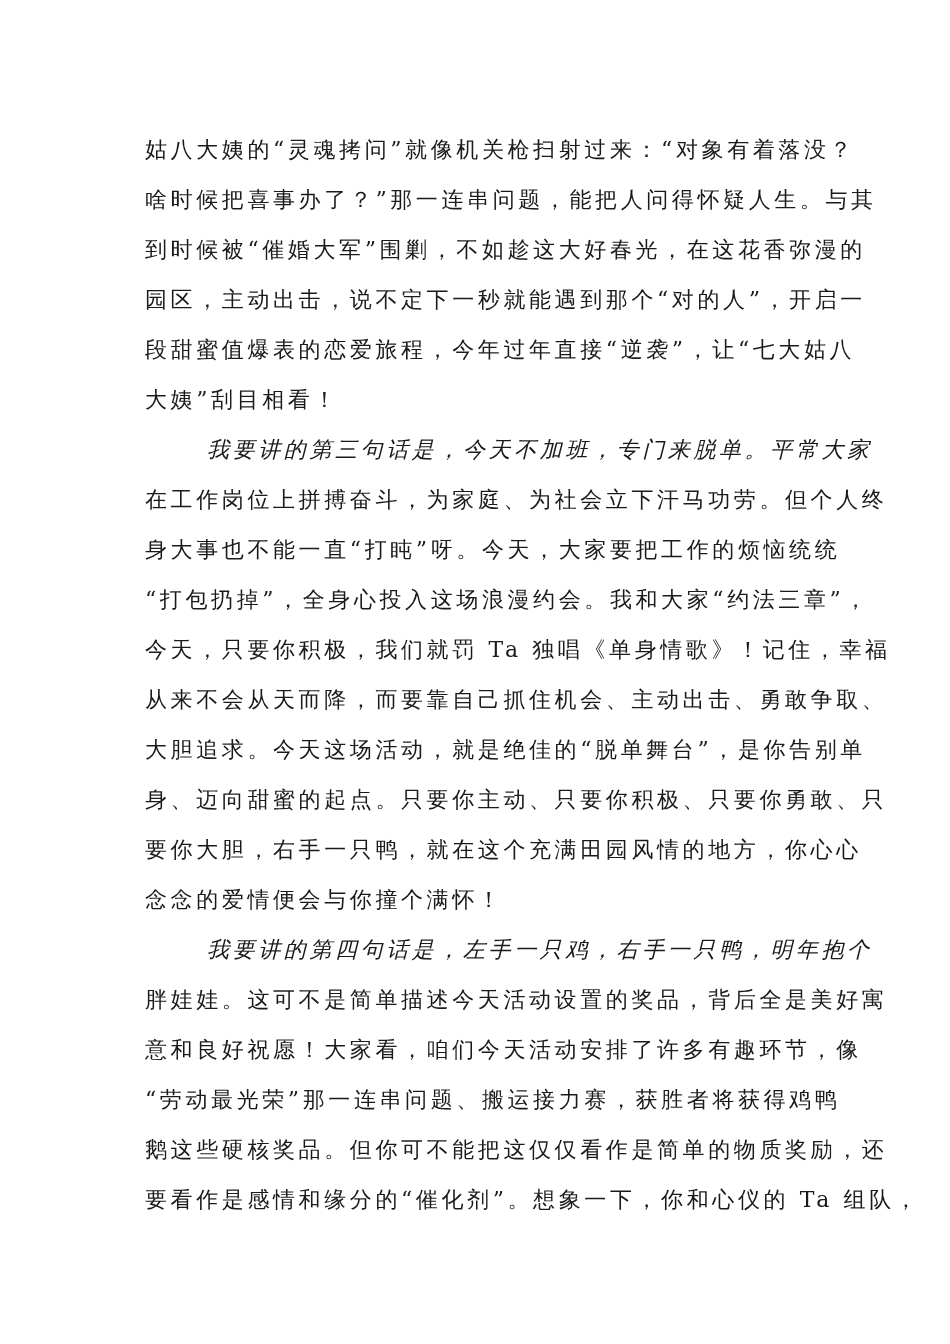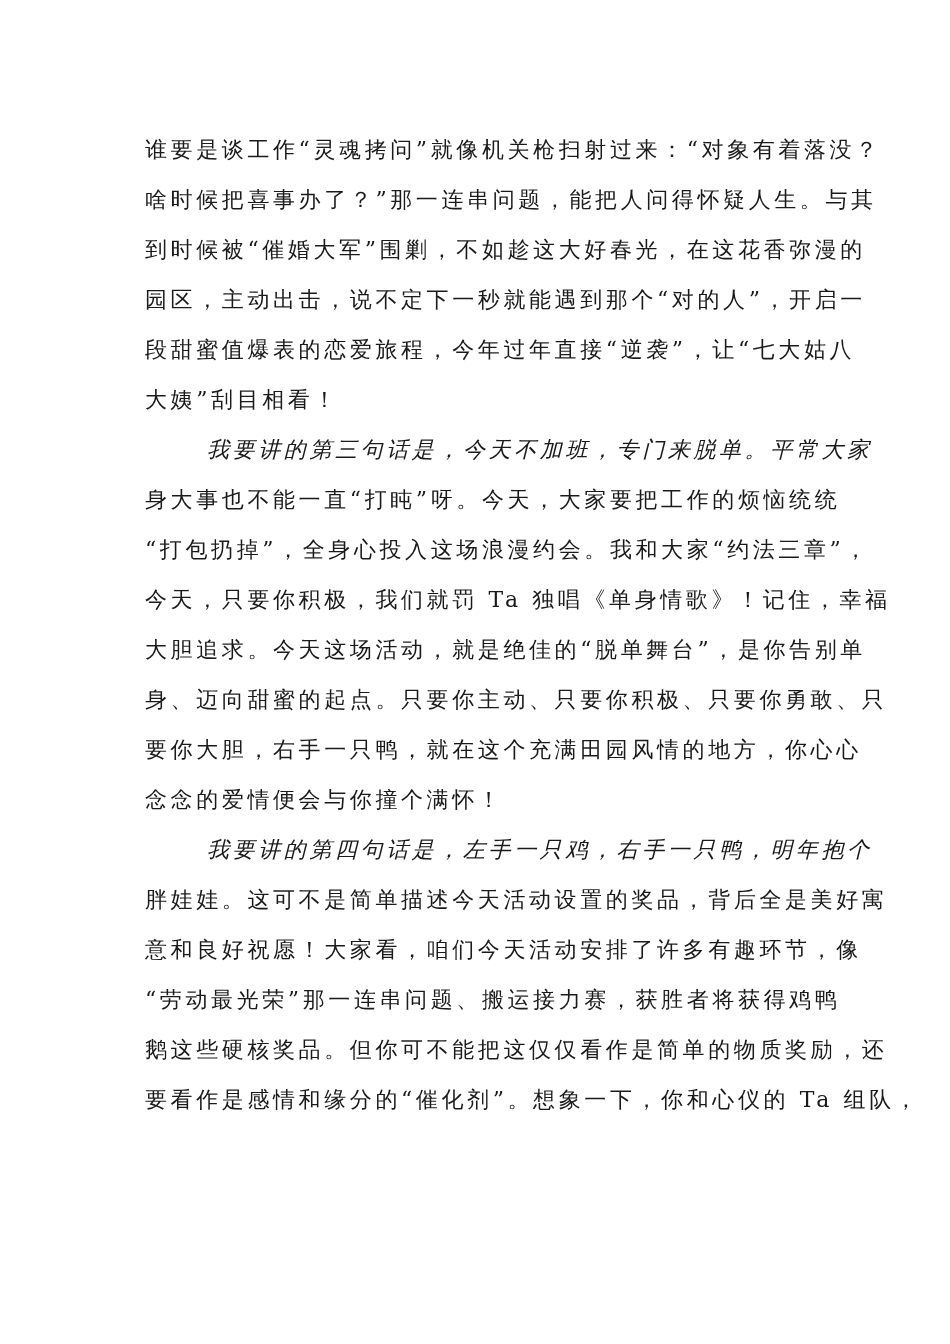"谁要是谈工作“灵魂拷问”就像机关枪扫射过来：“对象有着落没？" div.line { text: 谁要是谈工作 -> 姑八大姨的 }
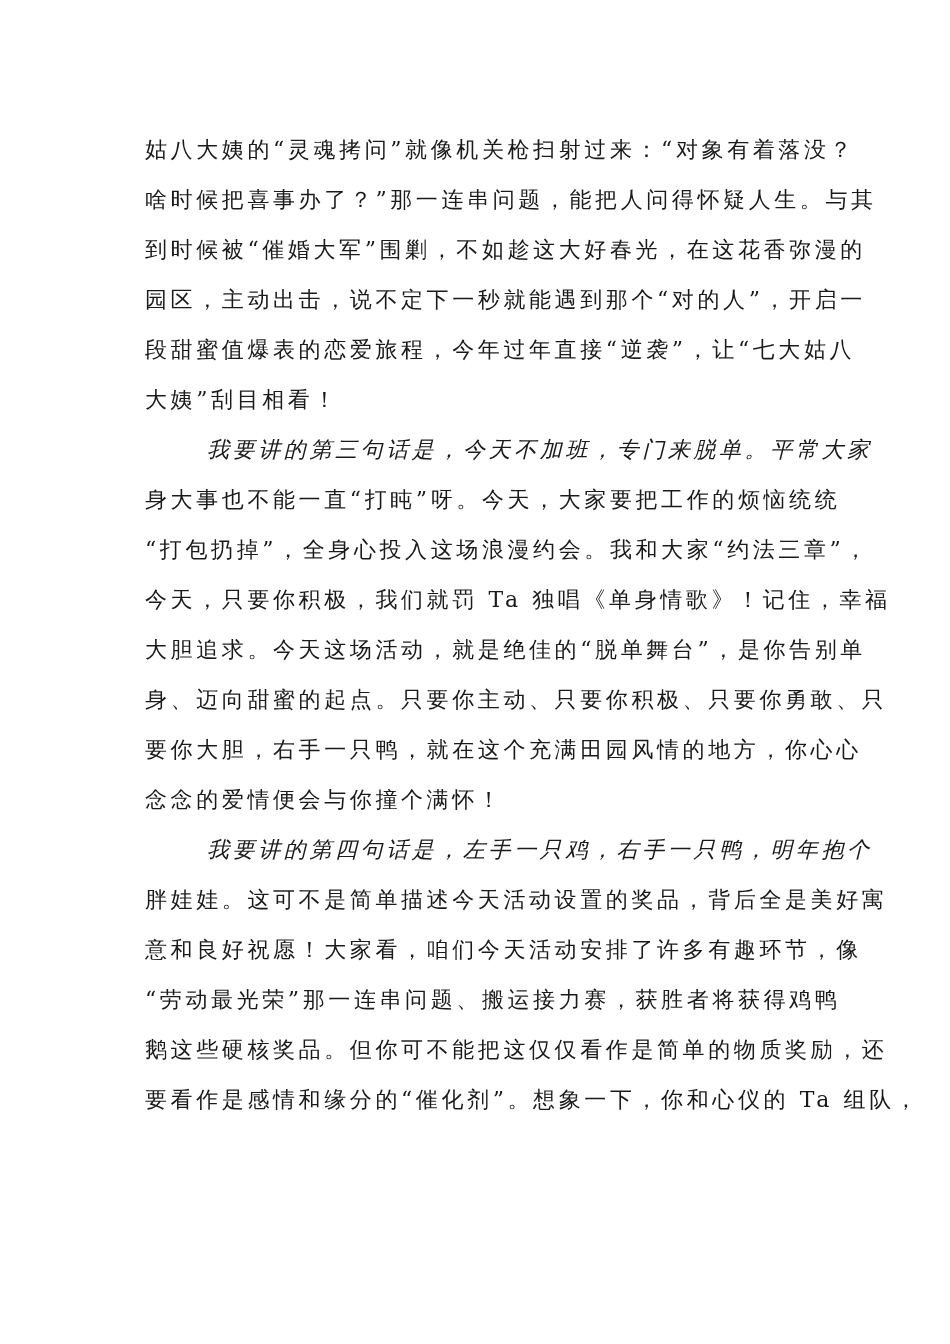"在工作岗位上拼搏奋斗，为家庭、为社会立下汗马功劳。但个人终" div.line { html: none -> <div>在工作岗位上拼搏奋斗，为家庭、为社会立下汗马功劳。但个人终</div> }
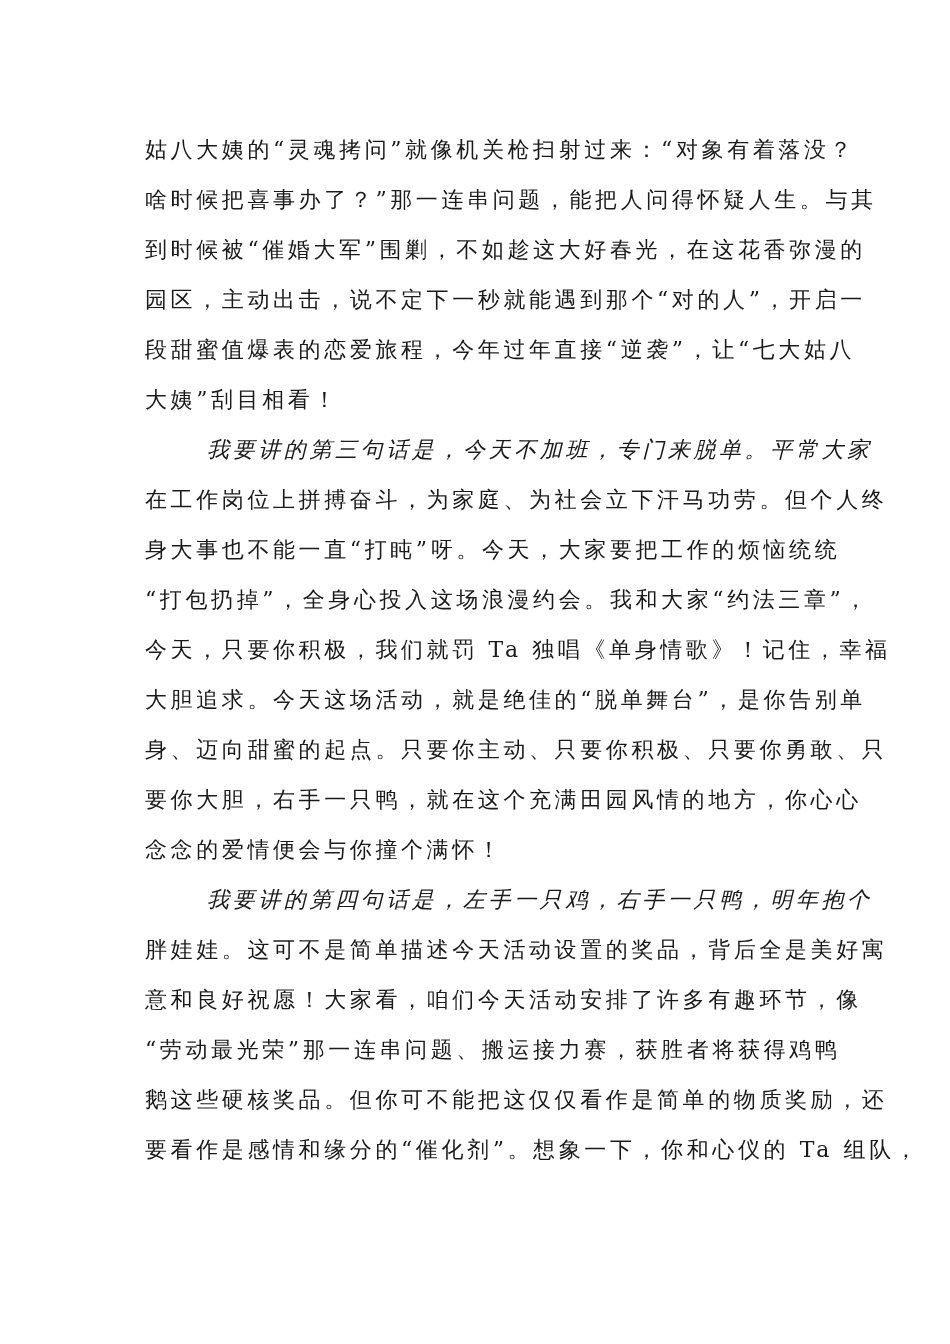"从来不会从天而降，而要靠自己抓住机会、主动出击、勇敢争取、" div.line { html: none -> <div>从来不会从天而降，而要靠自己抓住机会、主动出击、勇敢争取、</div> }
